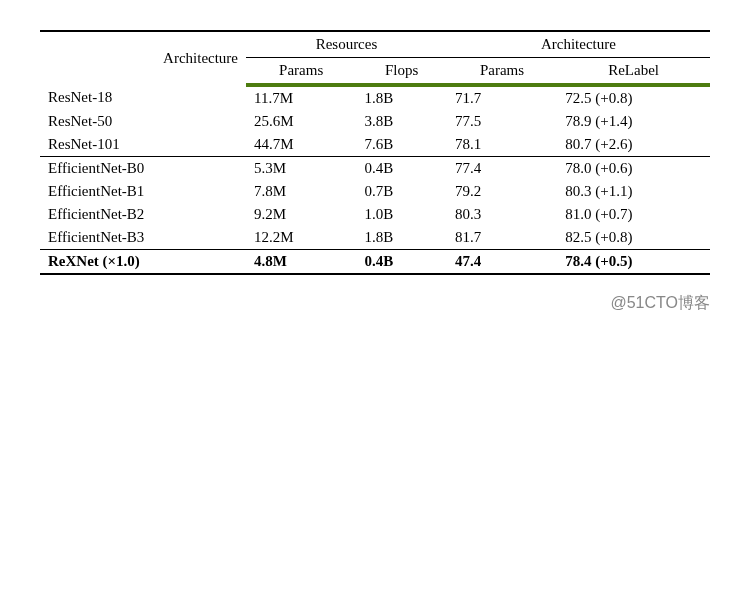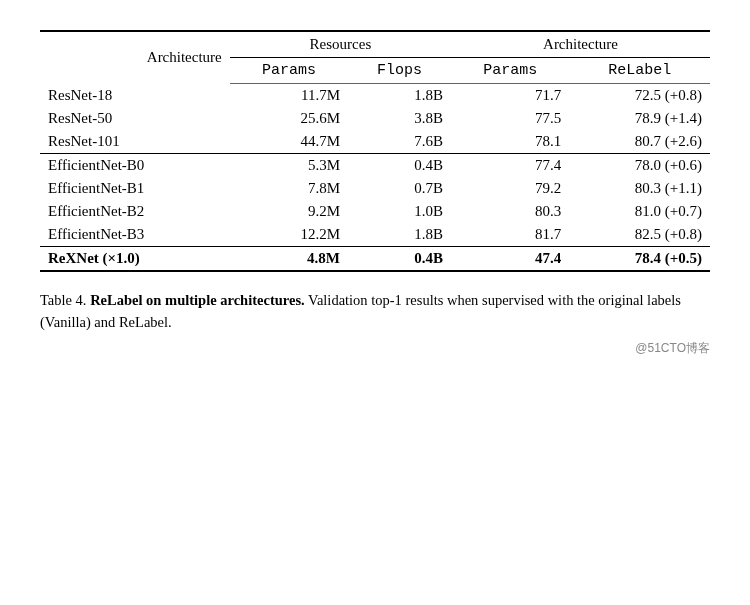"Params" .thead-bottom-border th { border-bottom: 1px solid #4d7c0f -> 4px solid #4d7c0f; font-family: Liberation Mono, monospace -> none }
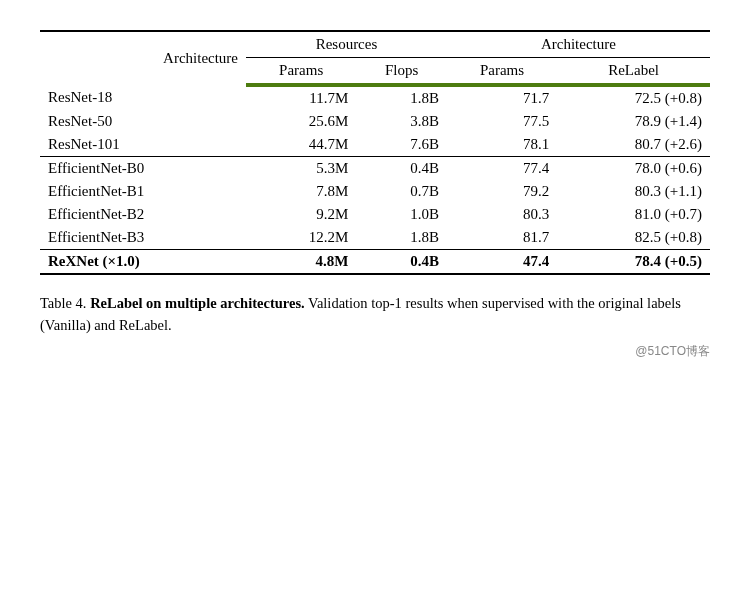"11.7M" tbody td { text-align: right -> left }
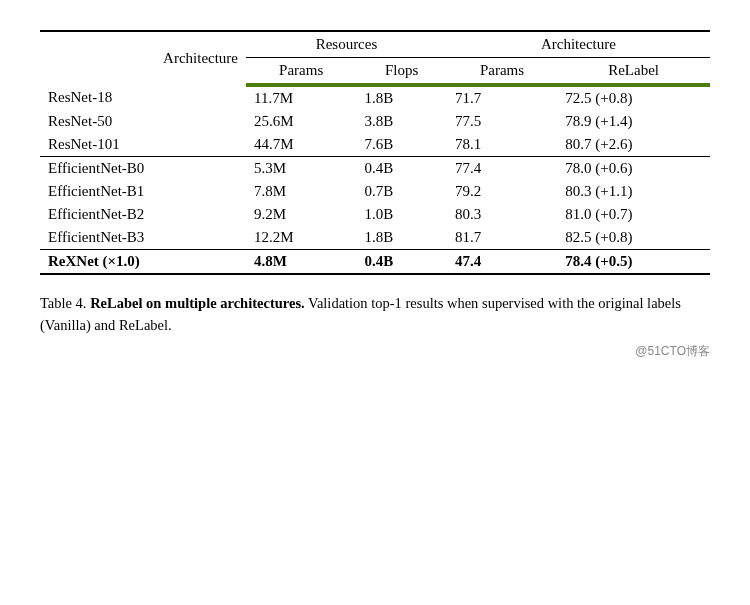"Table 4. ReLabel on multiple" div.caption { html: <div> <span>Table 4.</span> <strong>ReLabel on multiple architectures.</strong><span> Validation top-1 results when supervised with the original labels (Vanilla) and ReLabel.</span> </div> -> none }
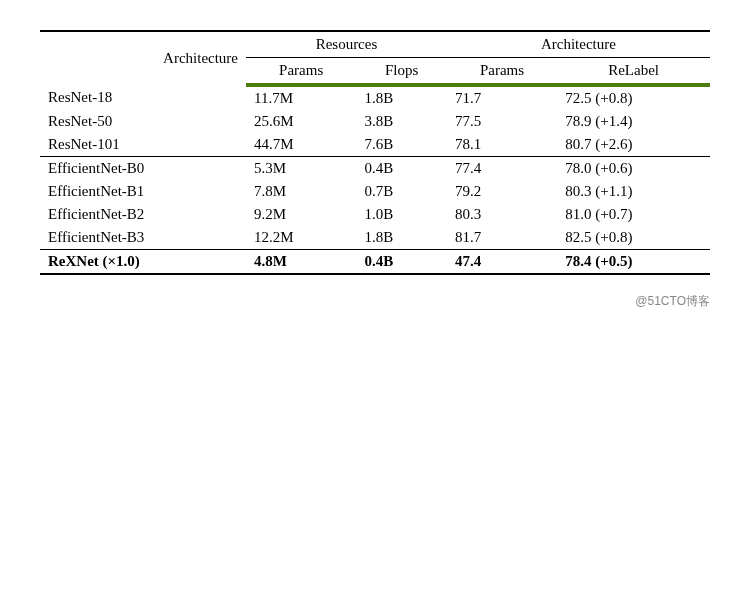"@51CTO博客" .watermark { font-size: 12px -> 16px }
